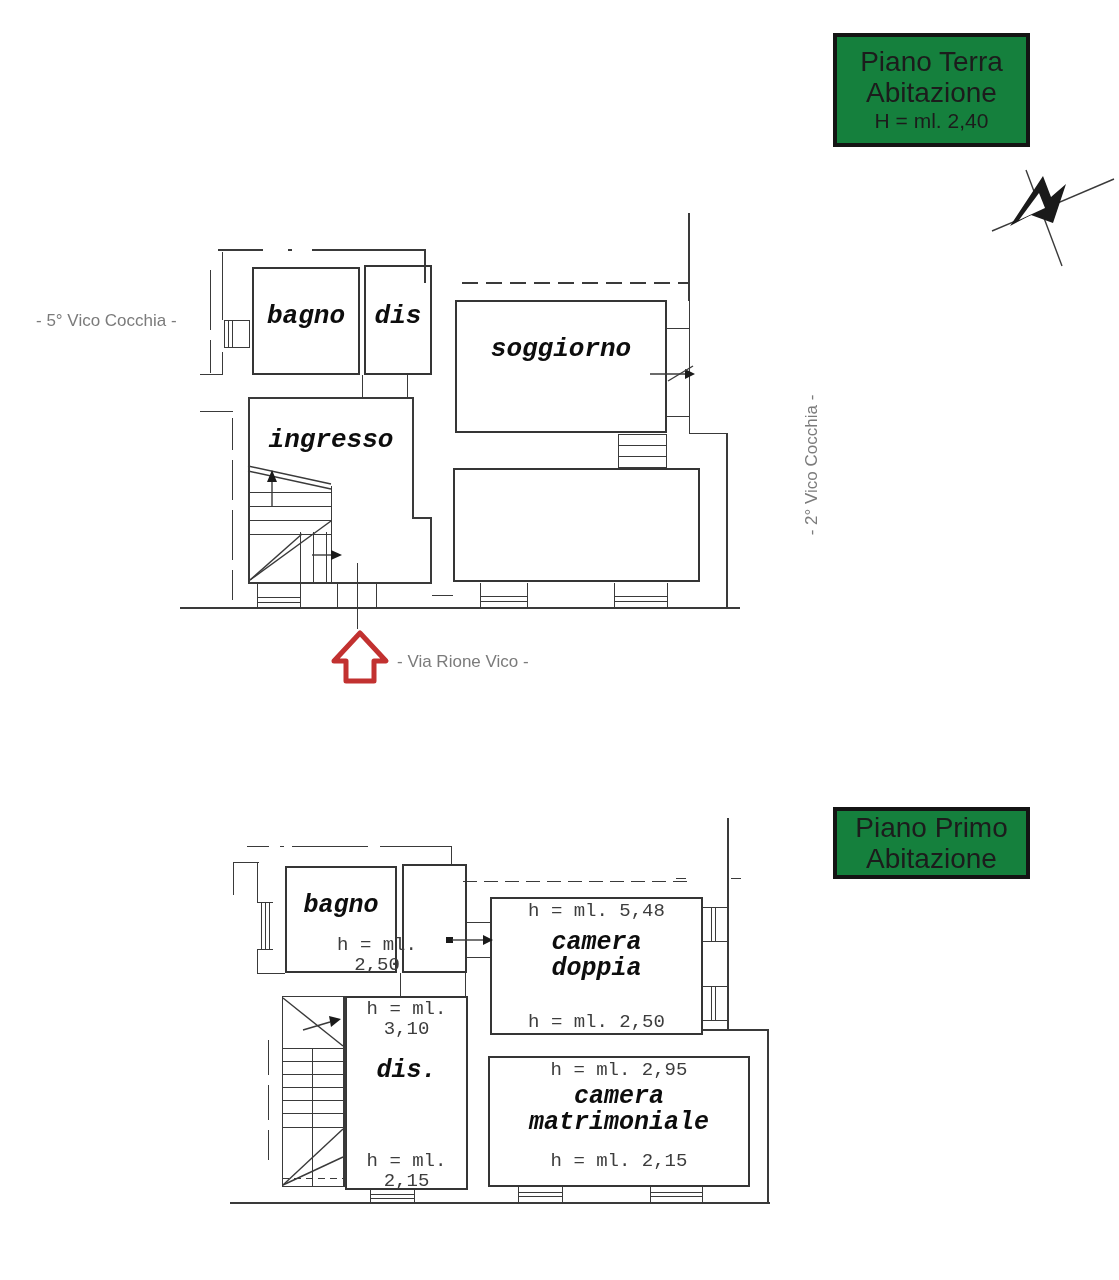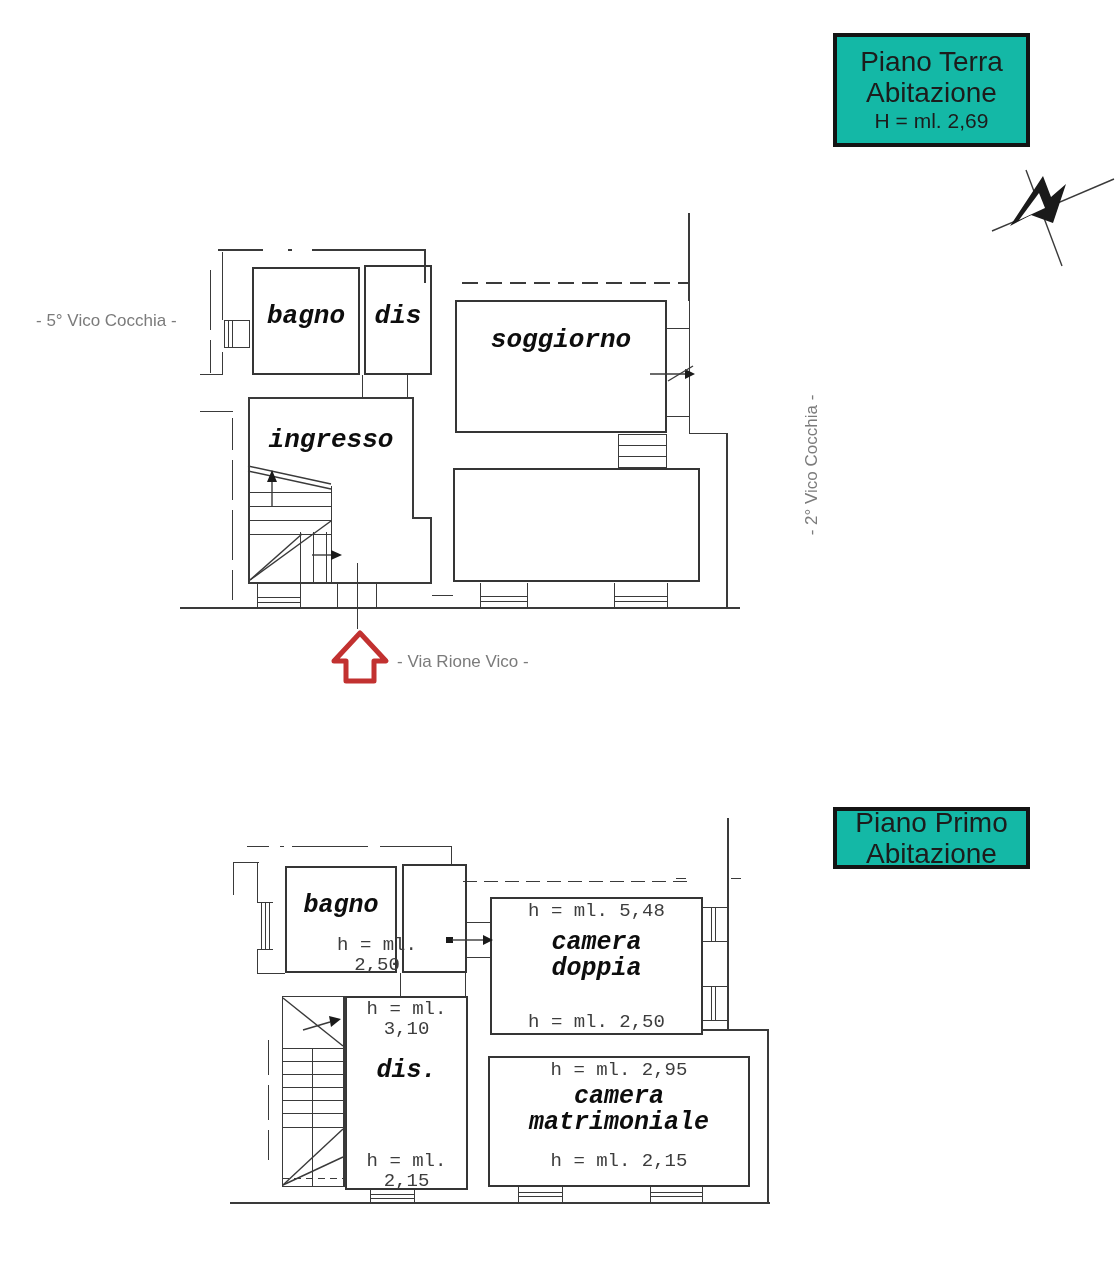"Piano Terra" .titlebox { background: #14b8a6 -> #15803d }
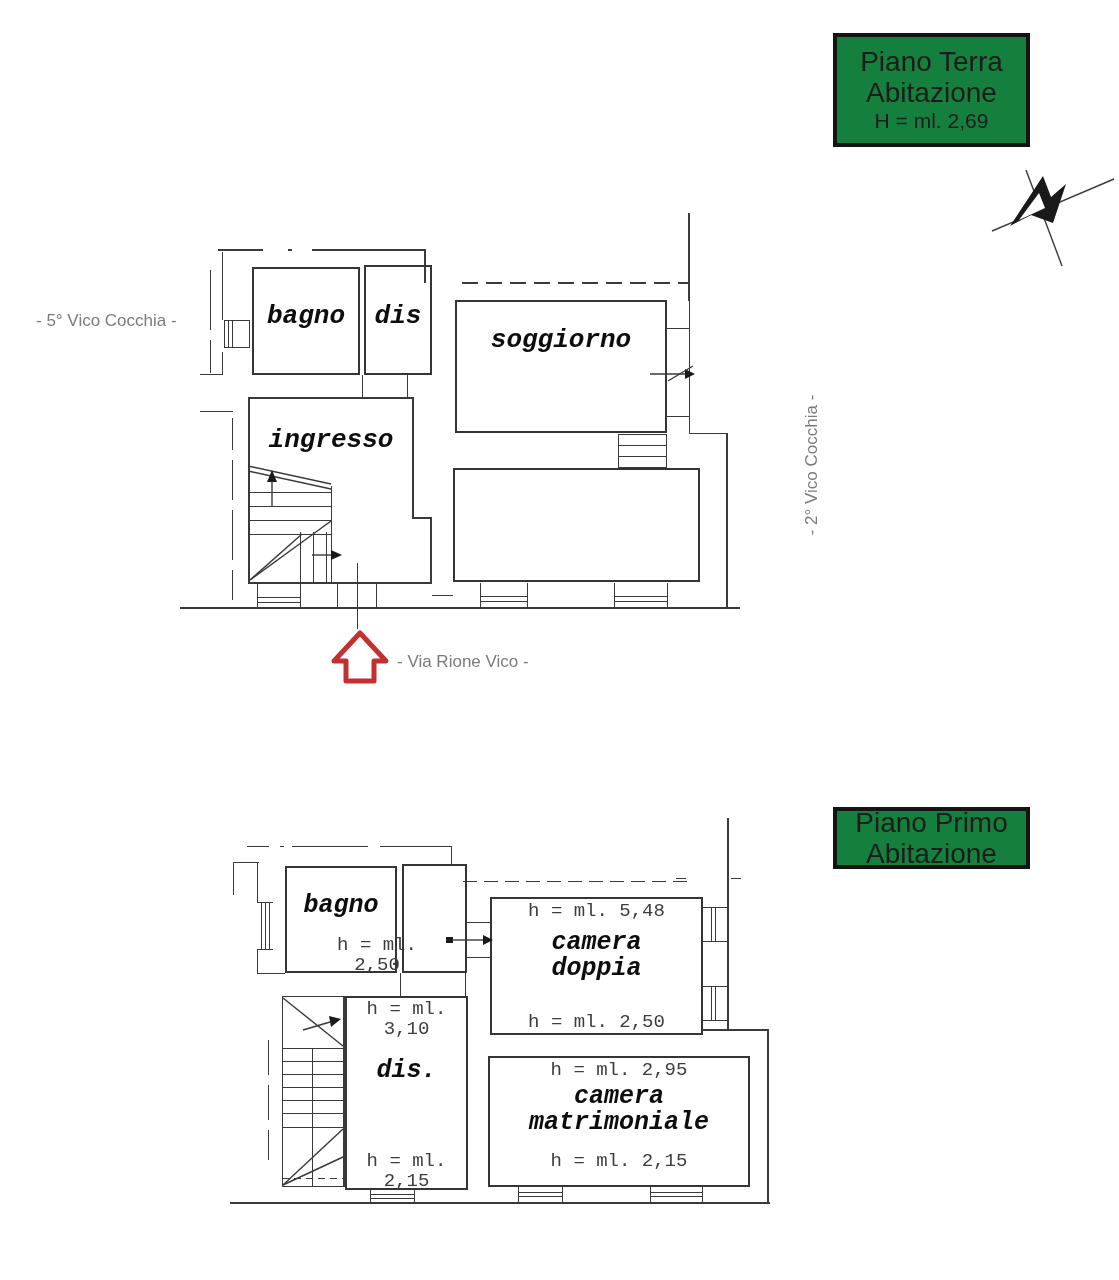"H = ml. 2,69" div.tb-small { text: 2,69 -> 2,40 }
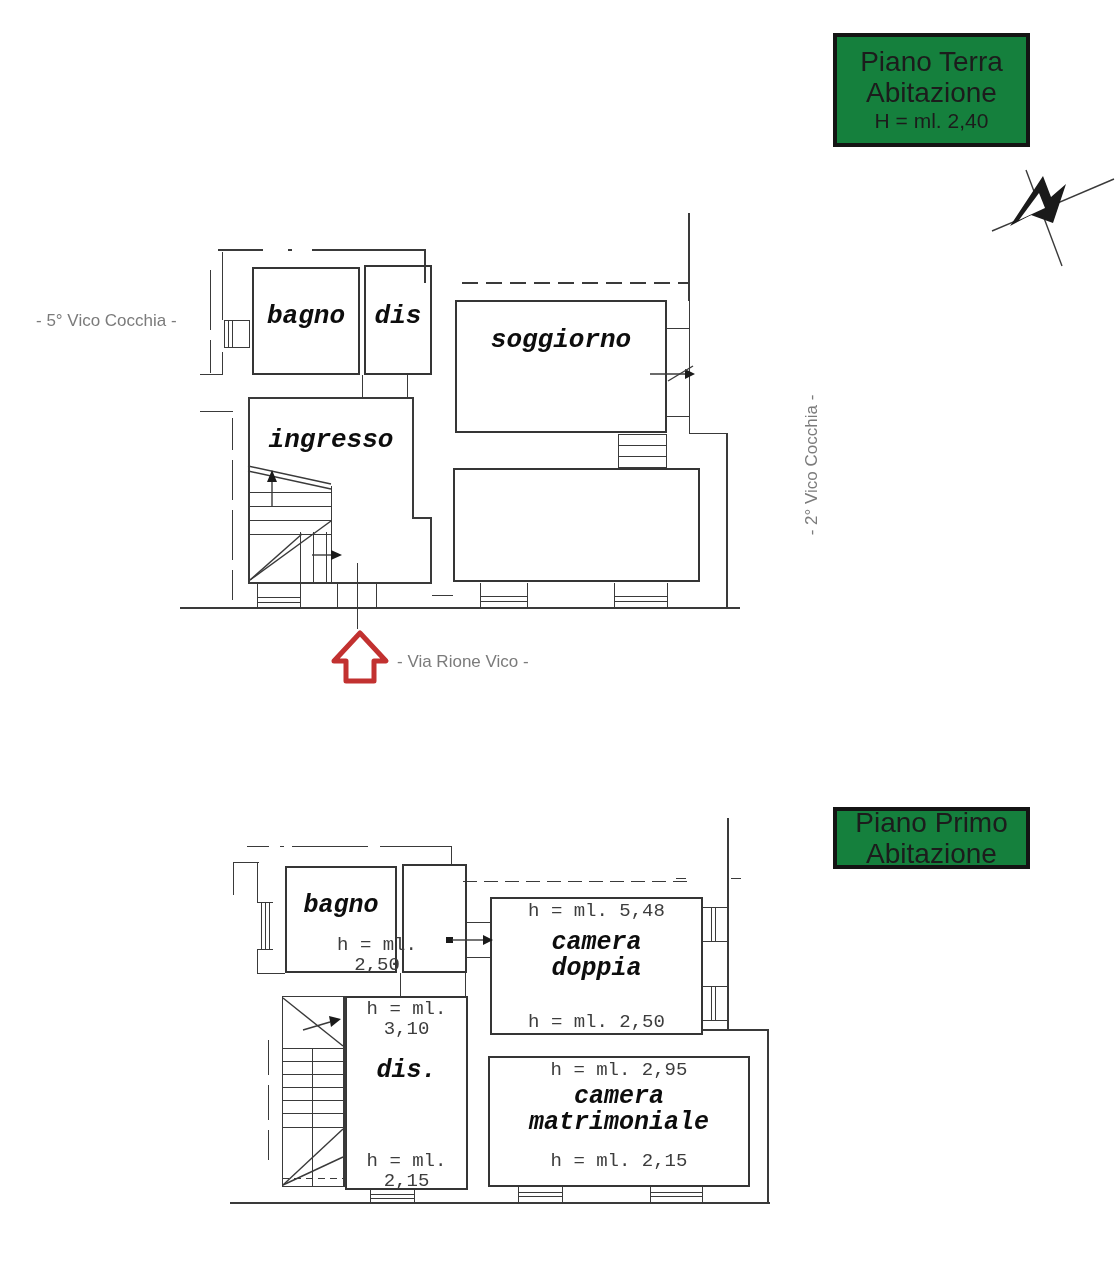"soggiorno" div.room-label { top: 327px -> 336px }
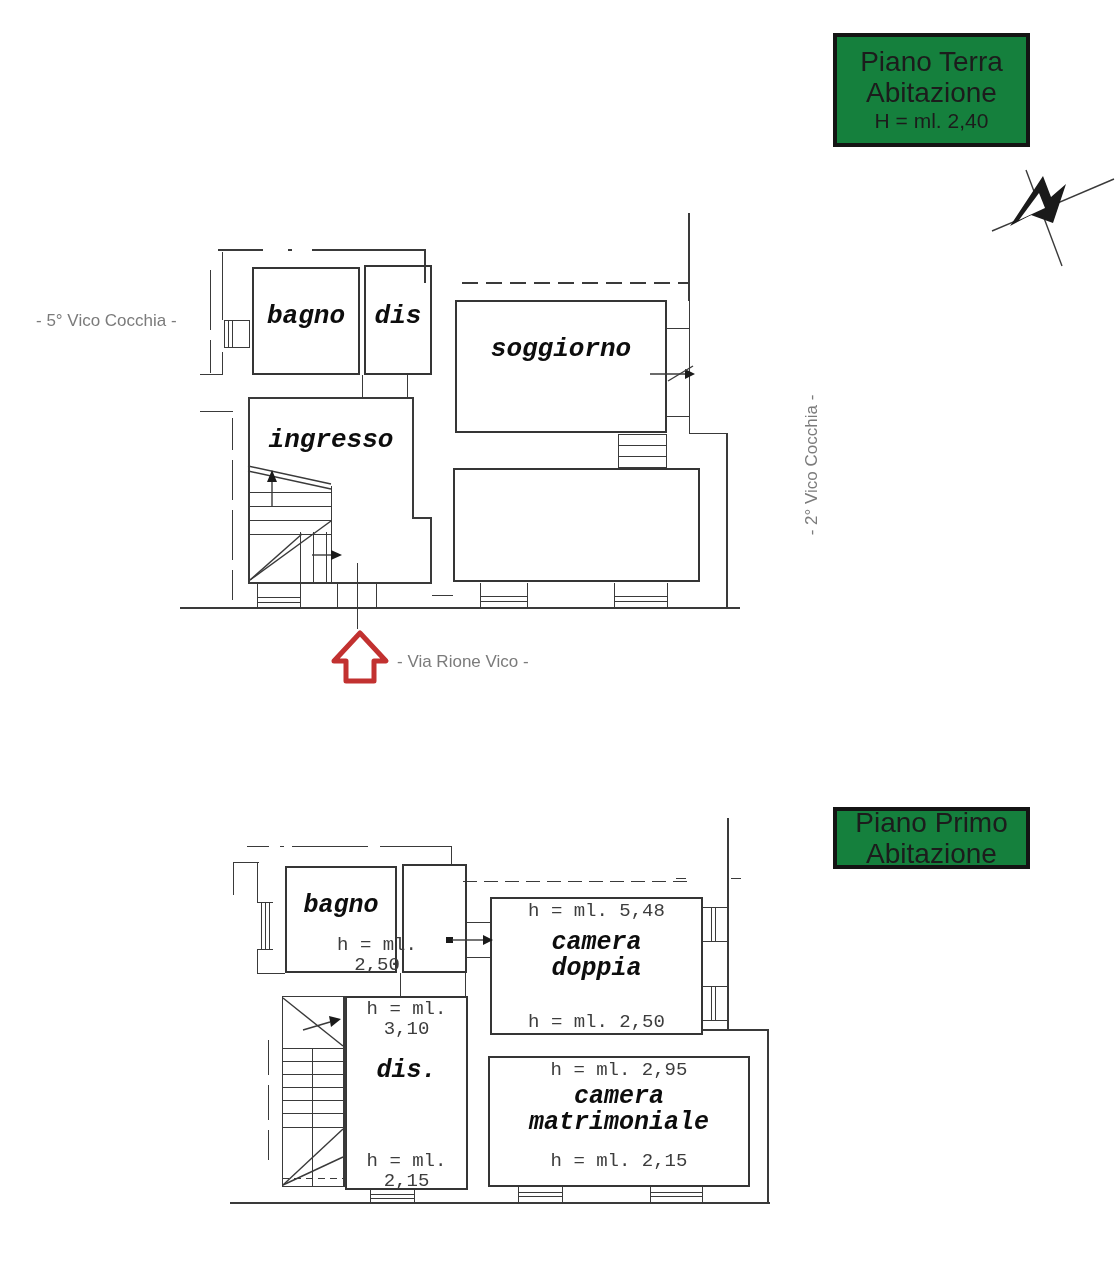"Piano Primo" div.titlebox { height: 62px -> 72px }
